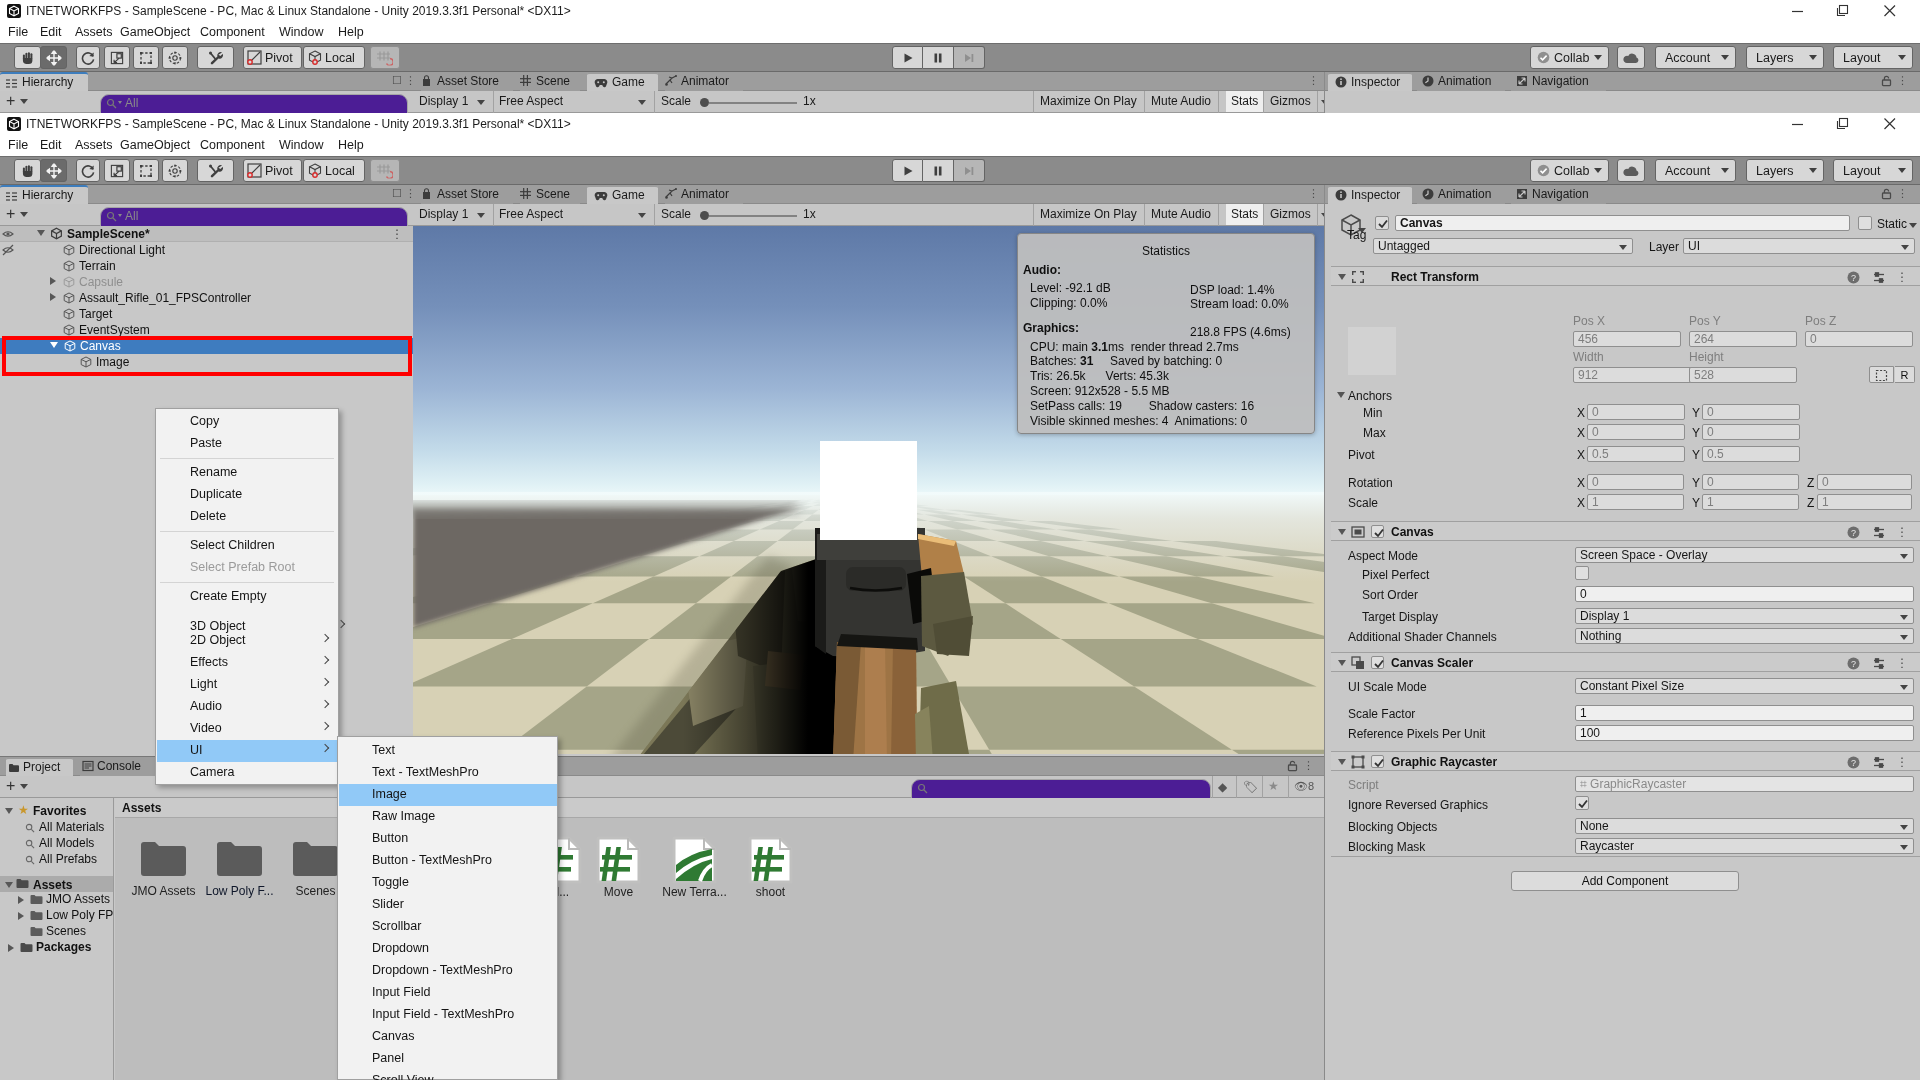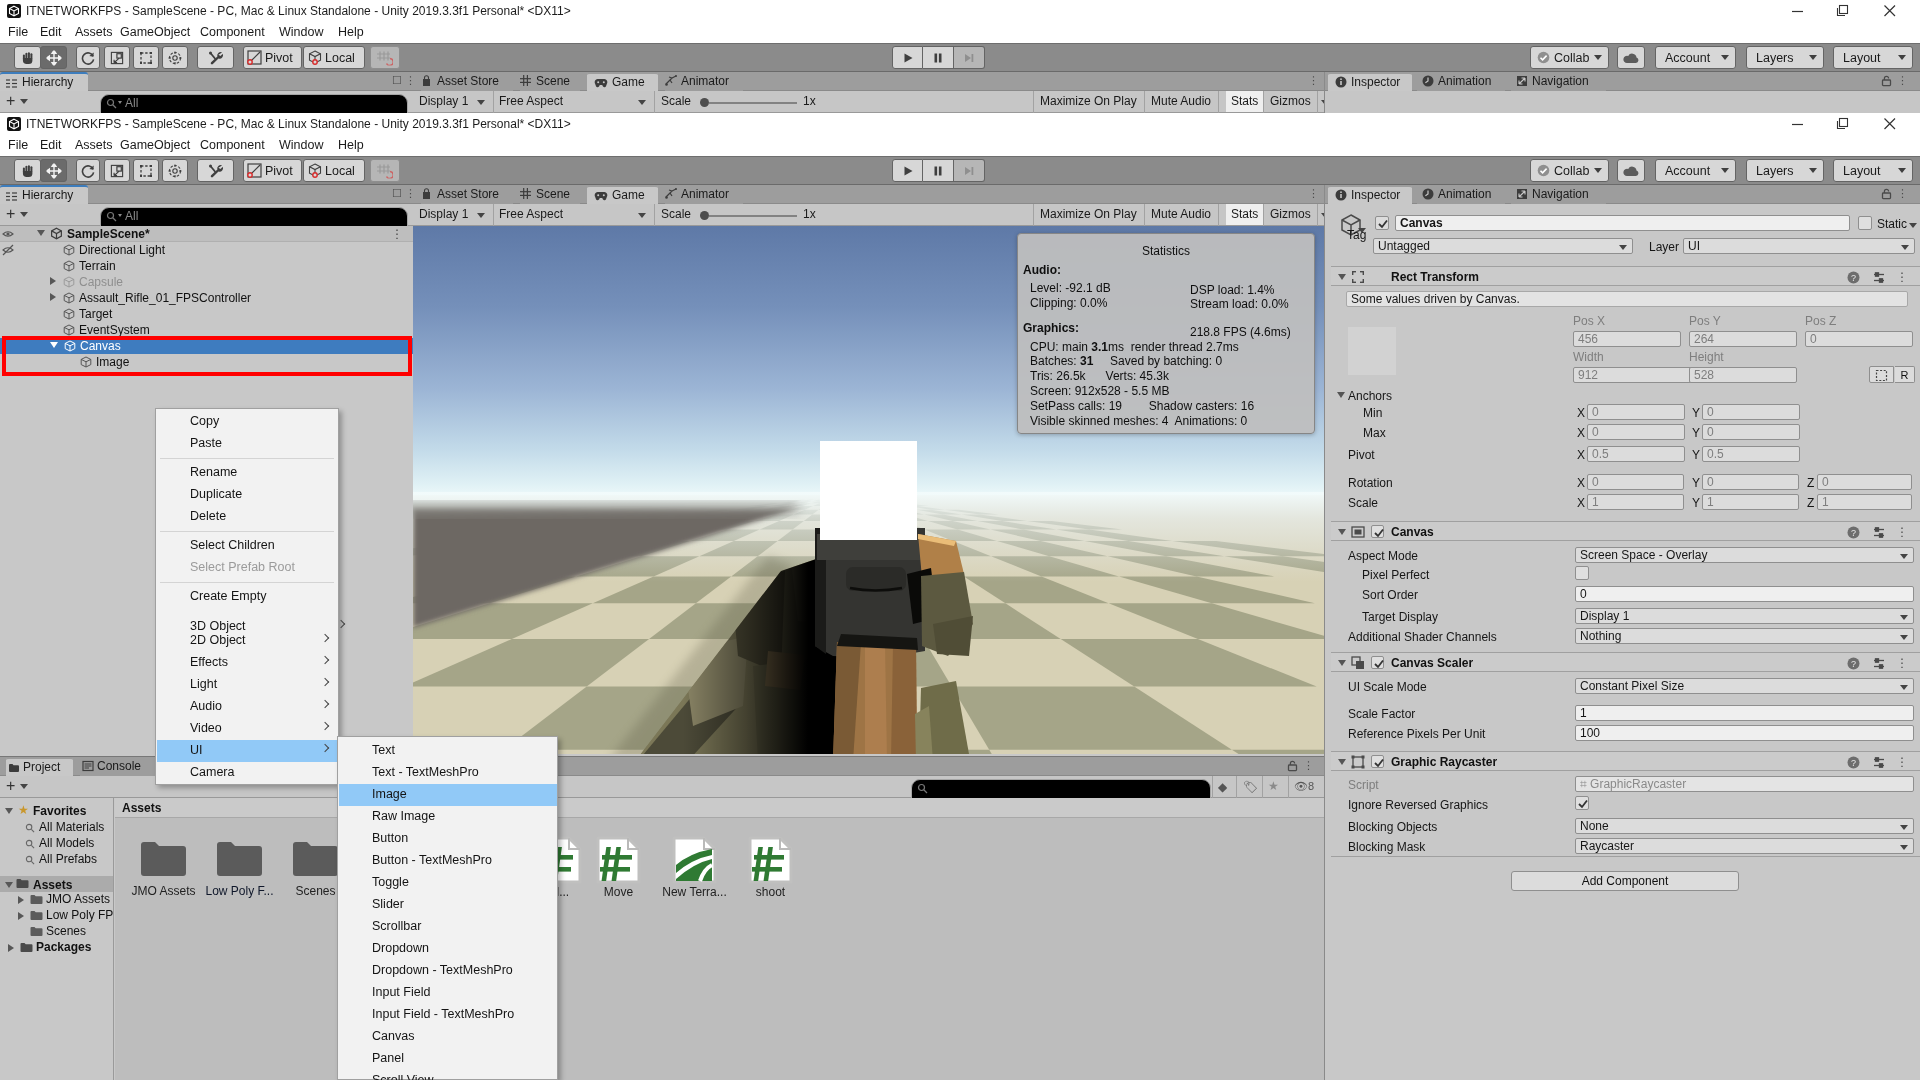"All" .searchpill { background: #000000 -> #4c1d95 }
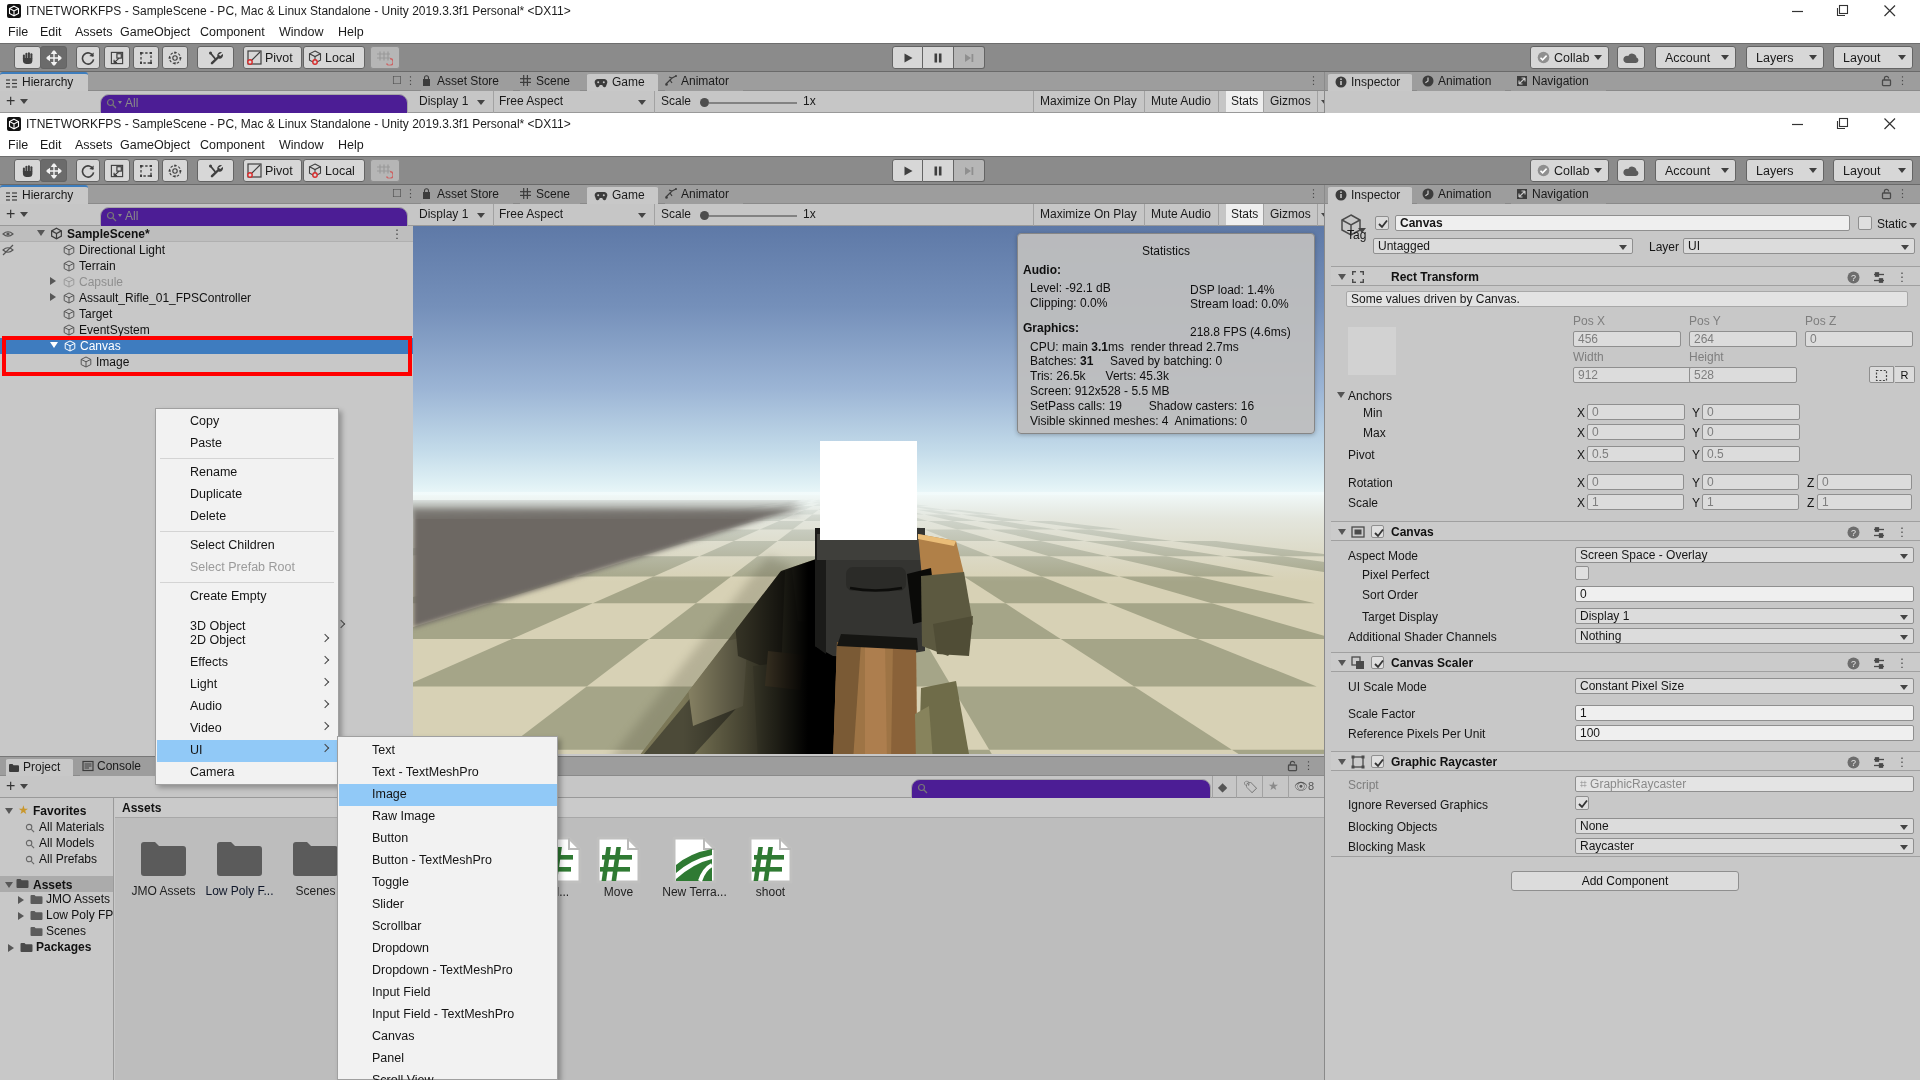"Some values driven by Canvas." div.ifield { html: <div>Some values driven by Canvas.</div> -> none }
